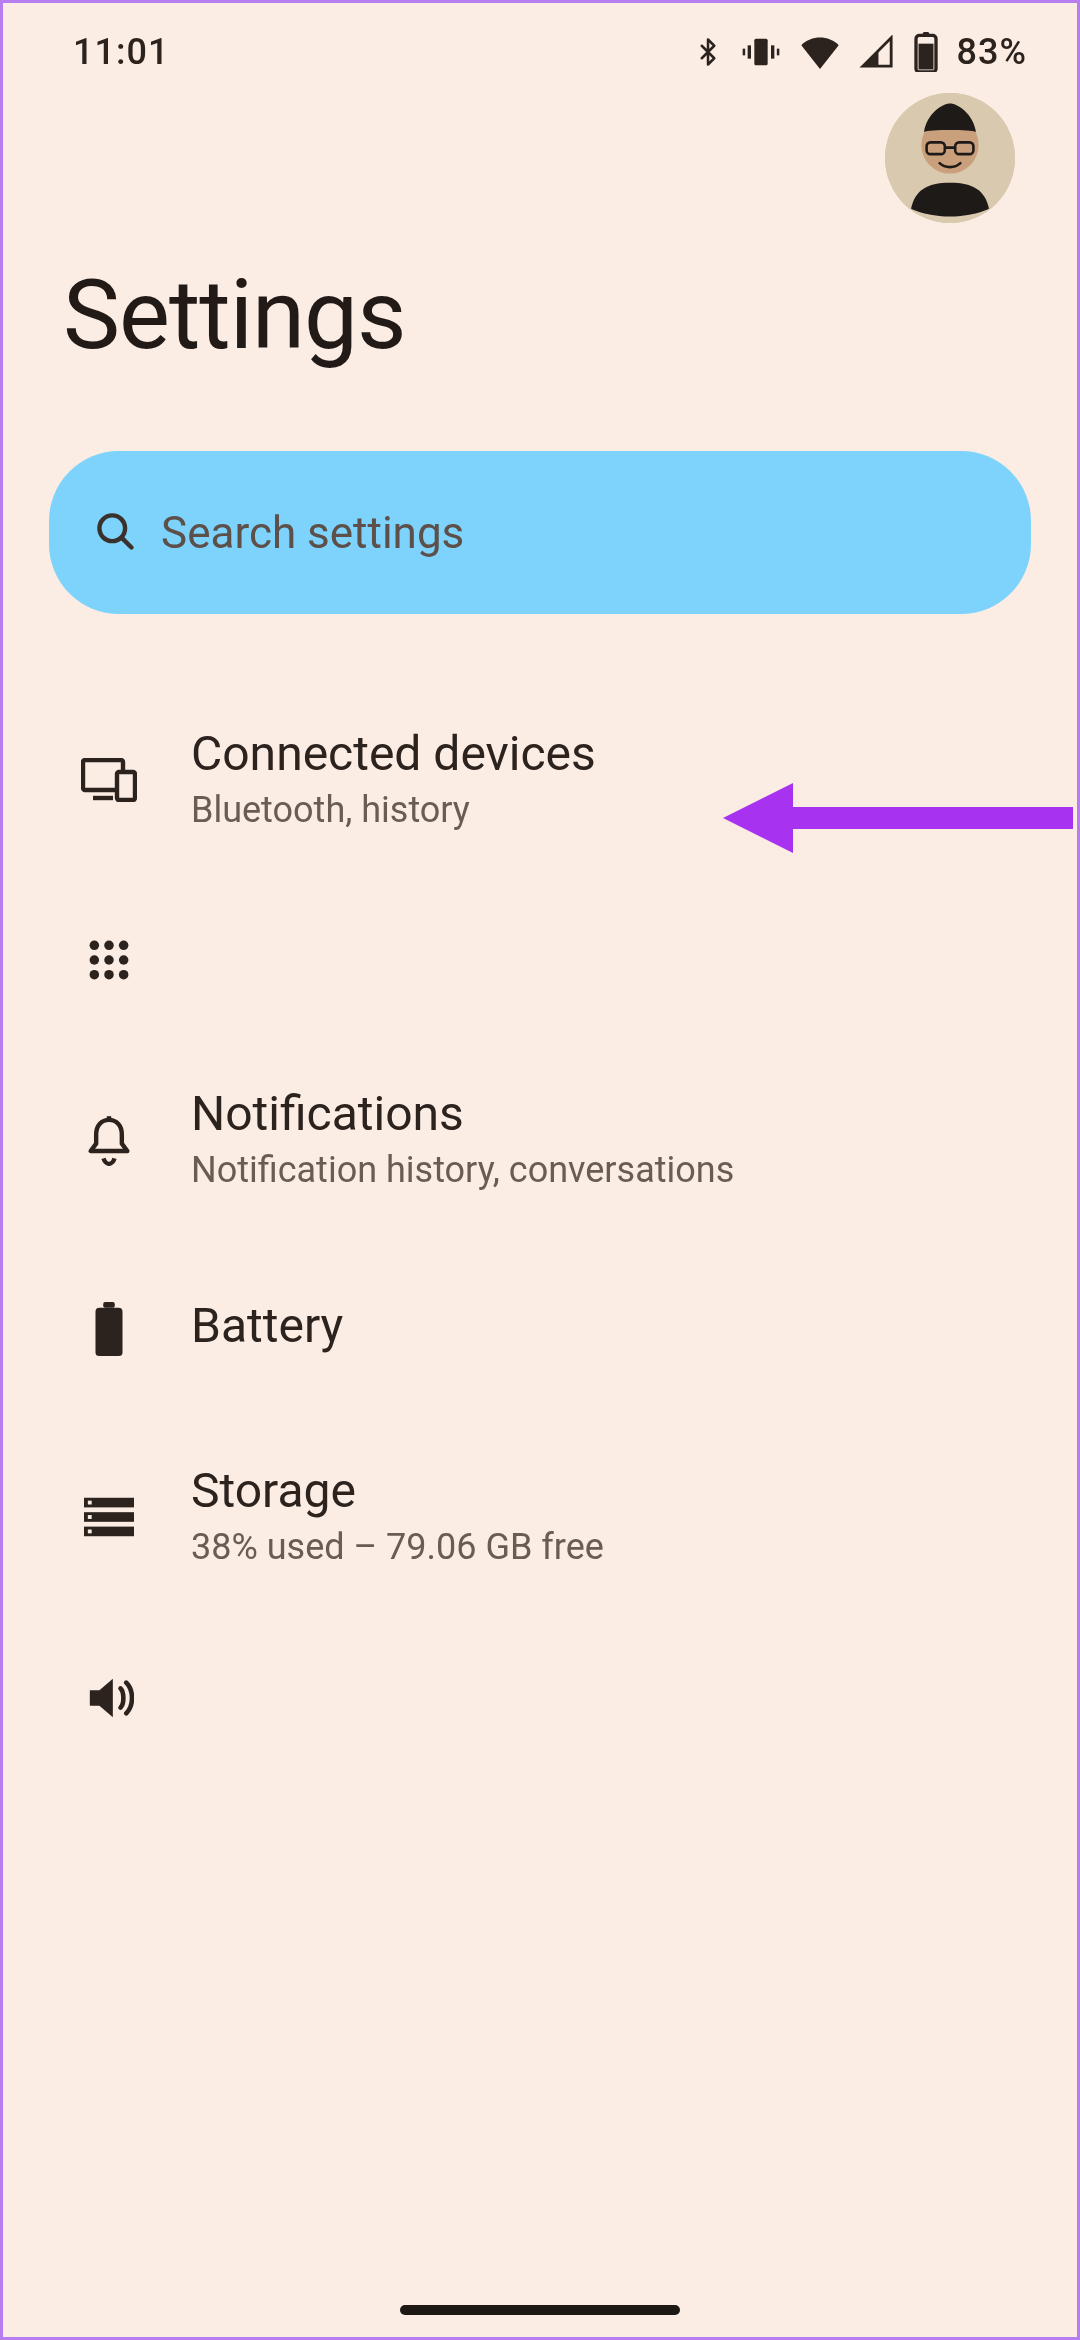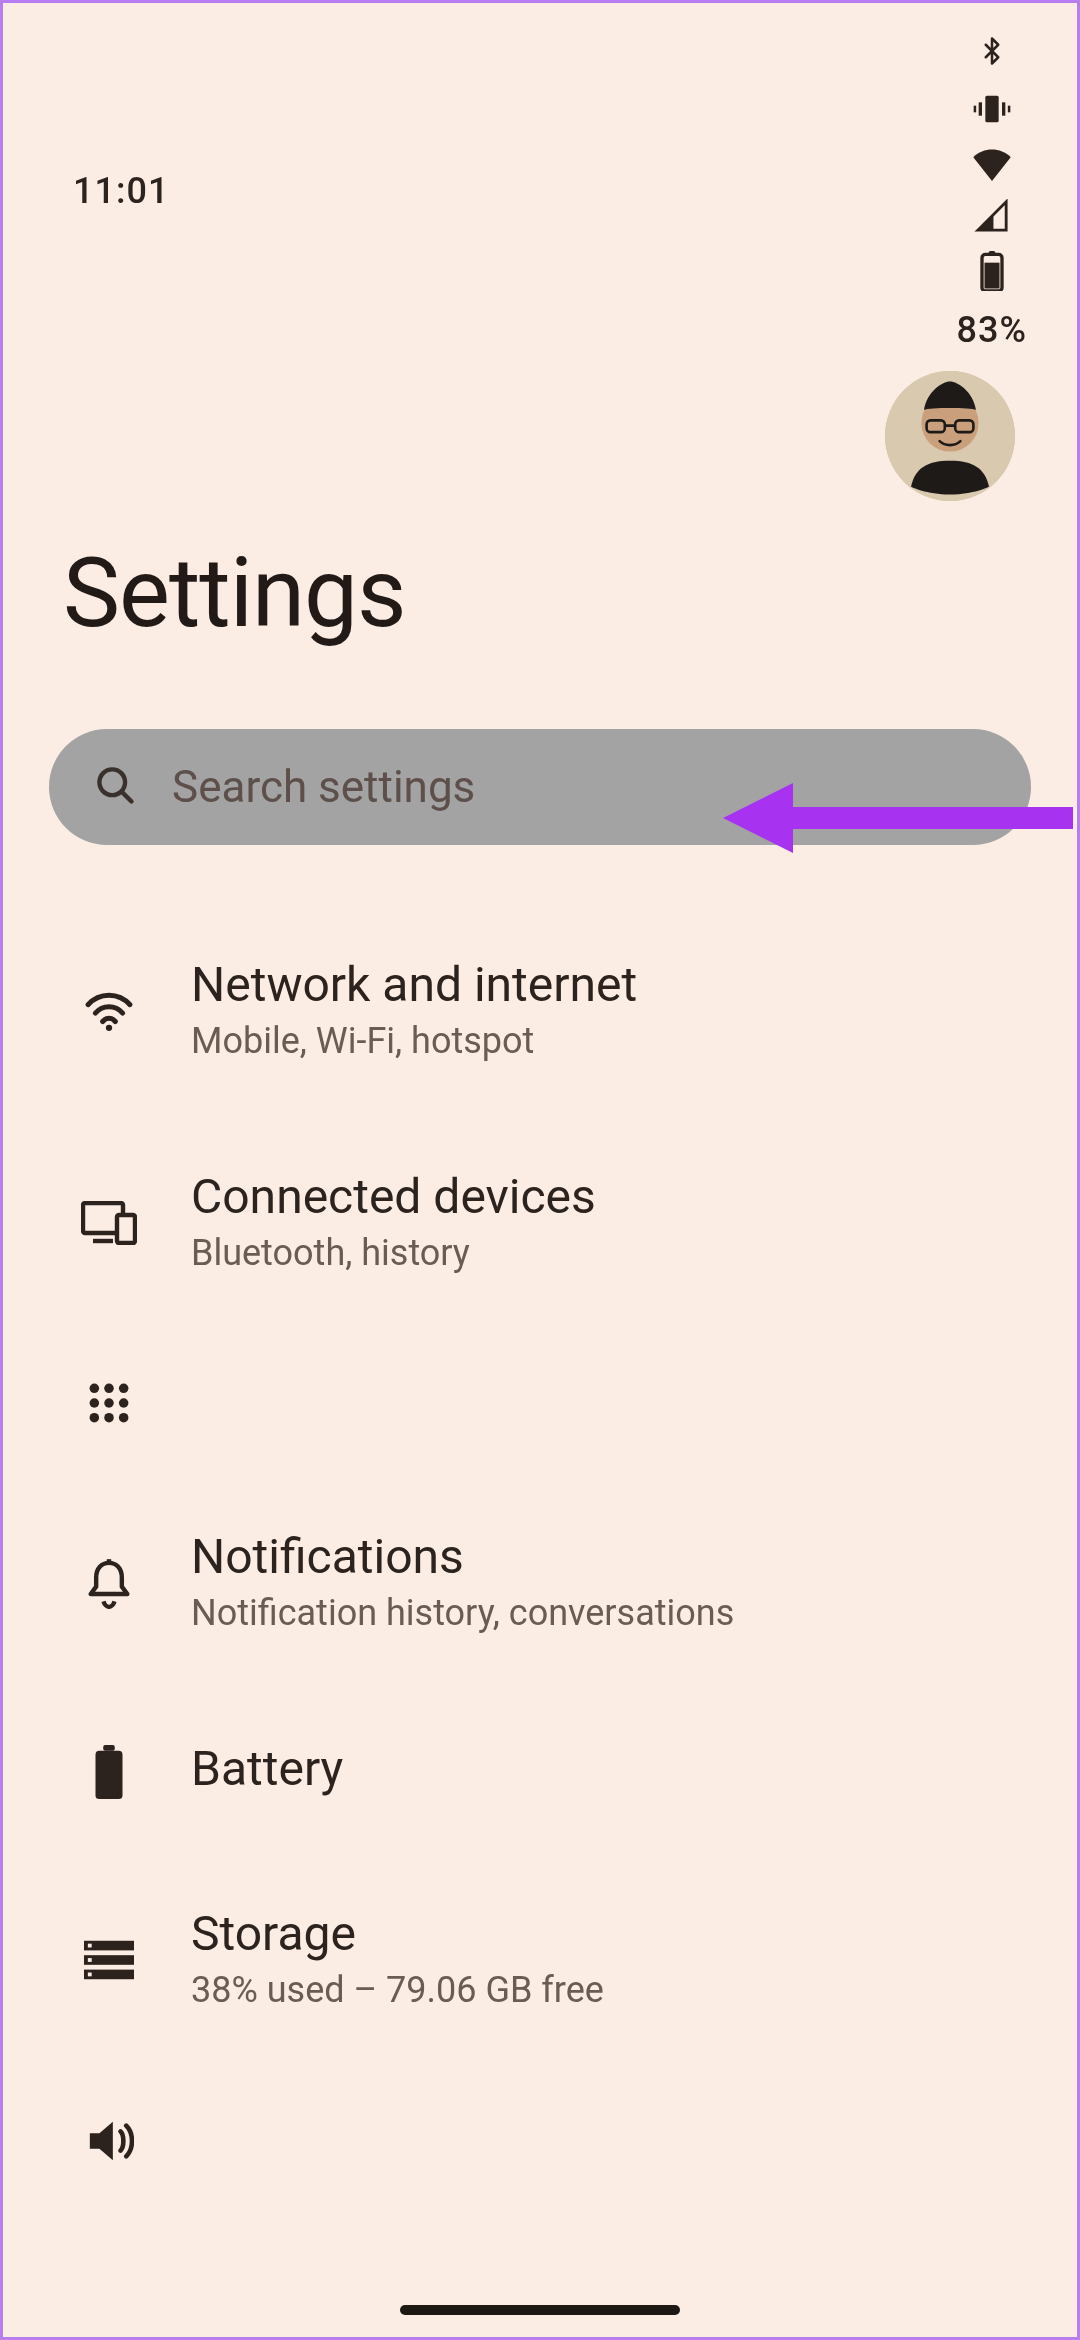"83%" .status-right { flex-direction: column -> none }
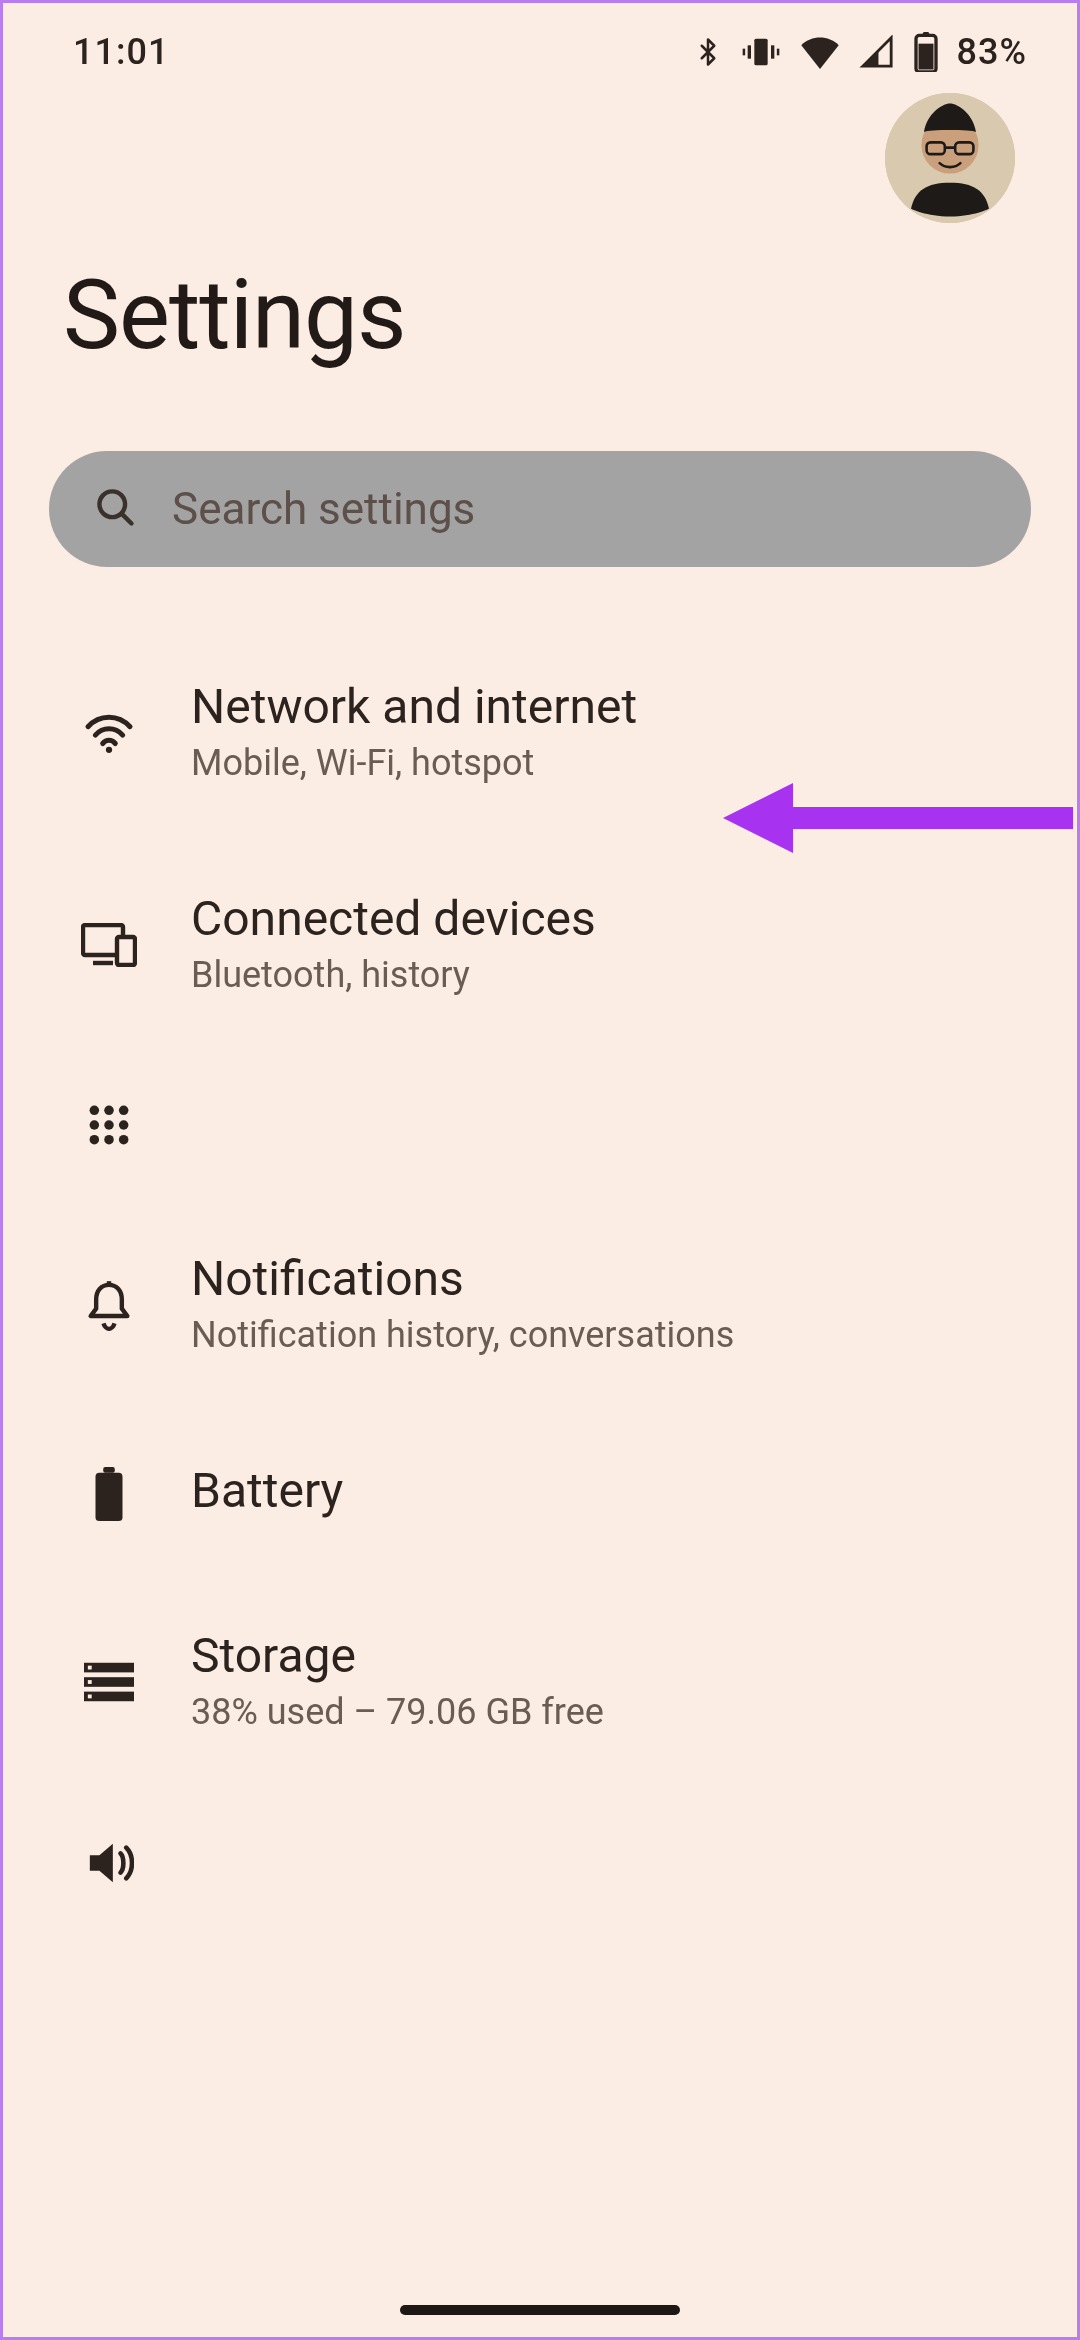"Search settings" .search-pill { background: #a3a3a3 -> #7dd3fc; gap: 35px -> 24px; height: 116px -> 163px }
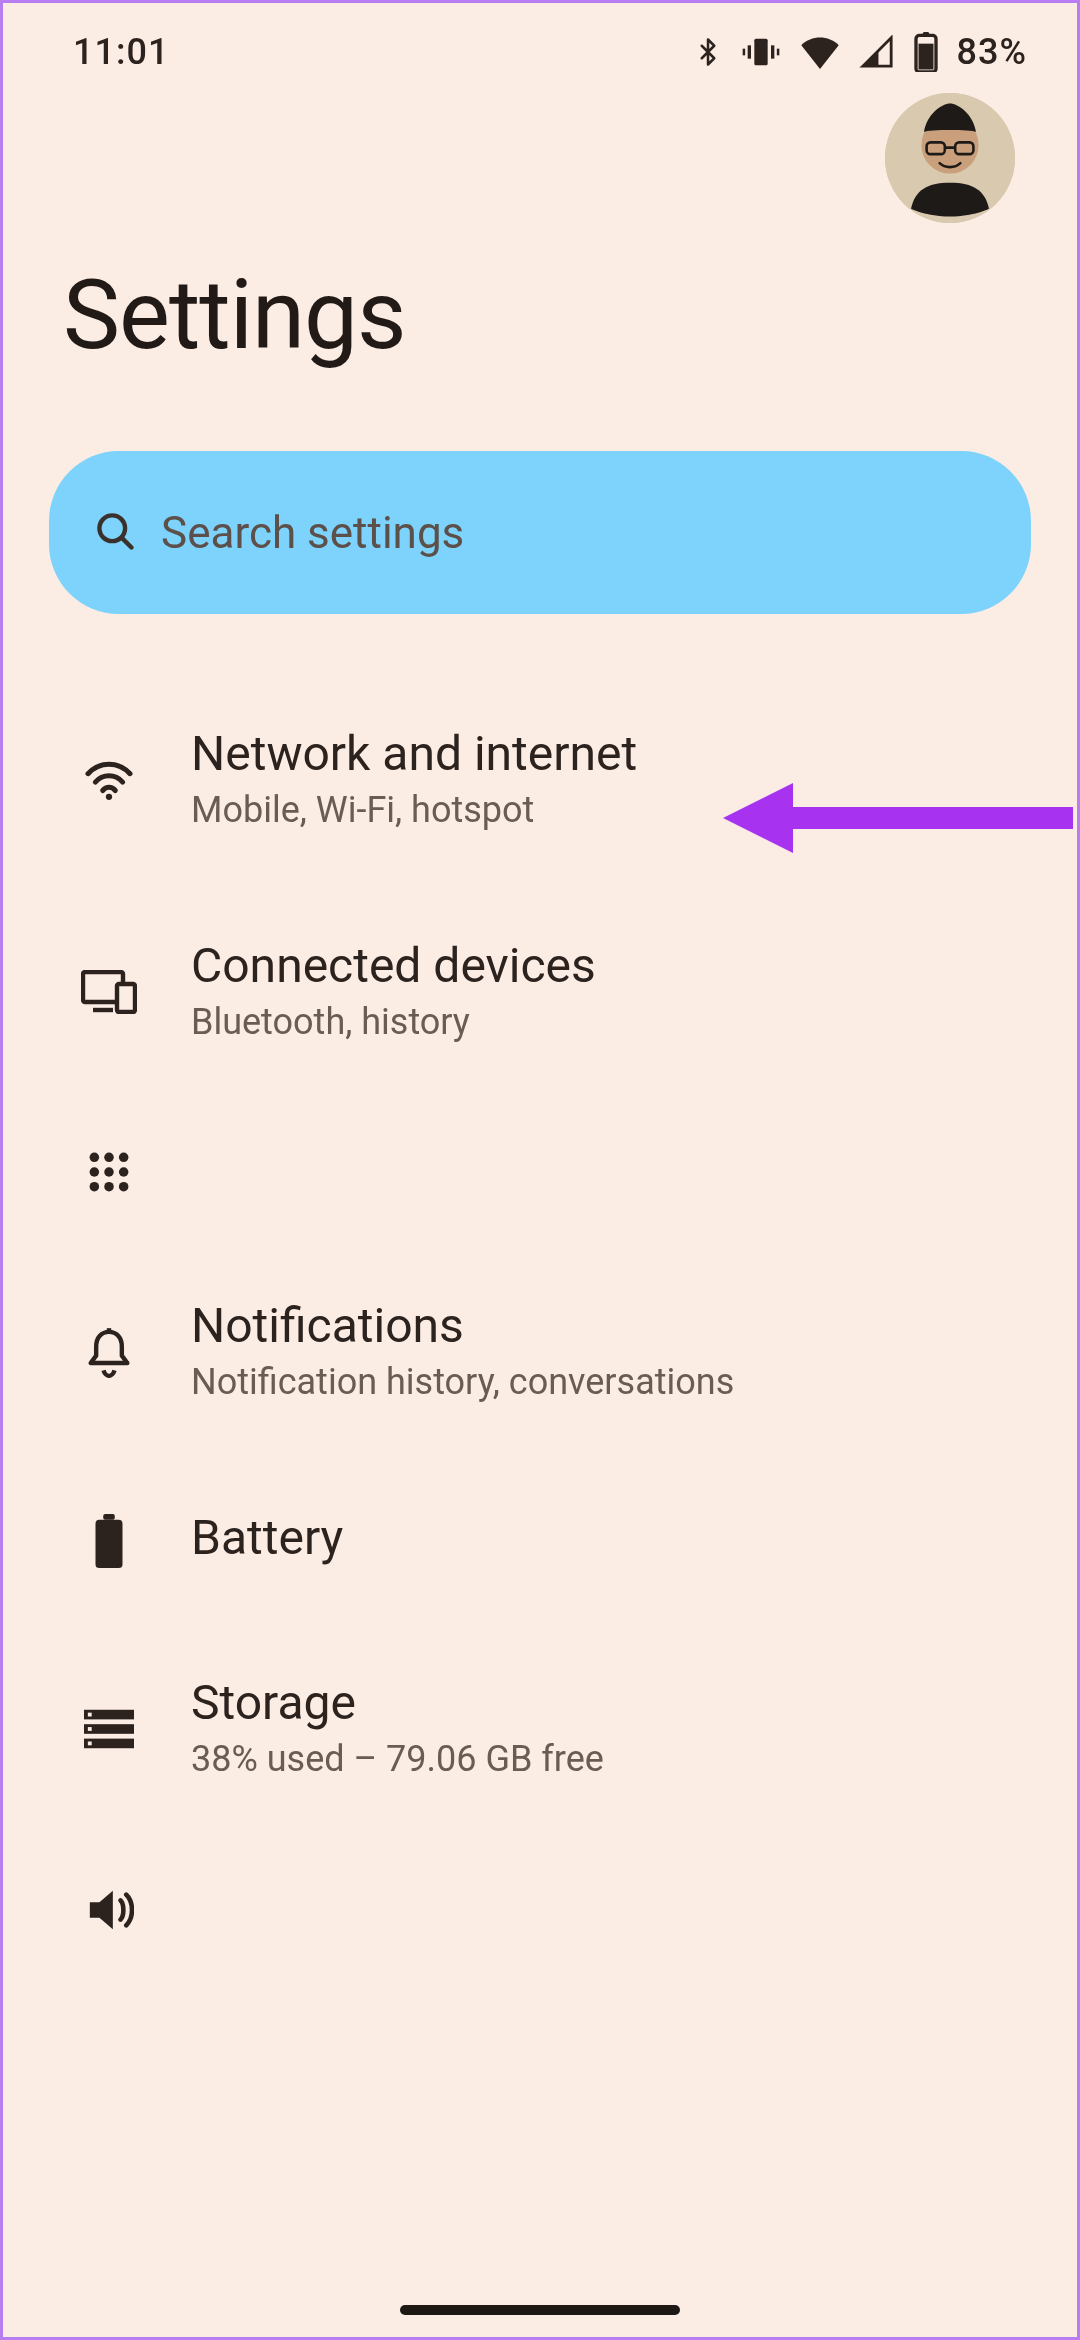"Network and internet" div.item { html: <div> <span> <svg> <path></path> <path></path> <path></path> <circle></circle> </svg> </span> <div> <div>Network and internet</div> <div>Mobile, Wi-Fi, hotspot</div> </div> </div> -> none }
